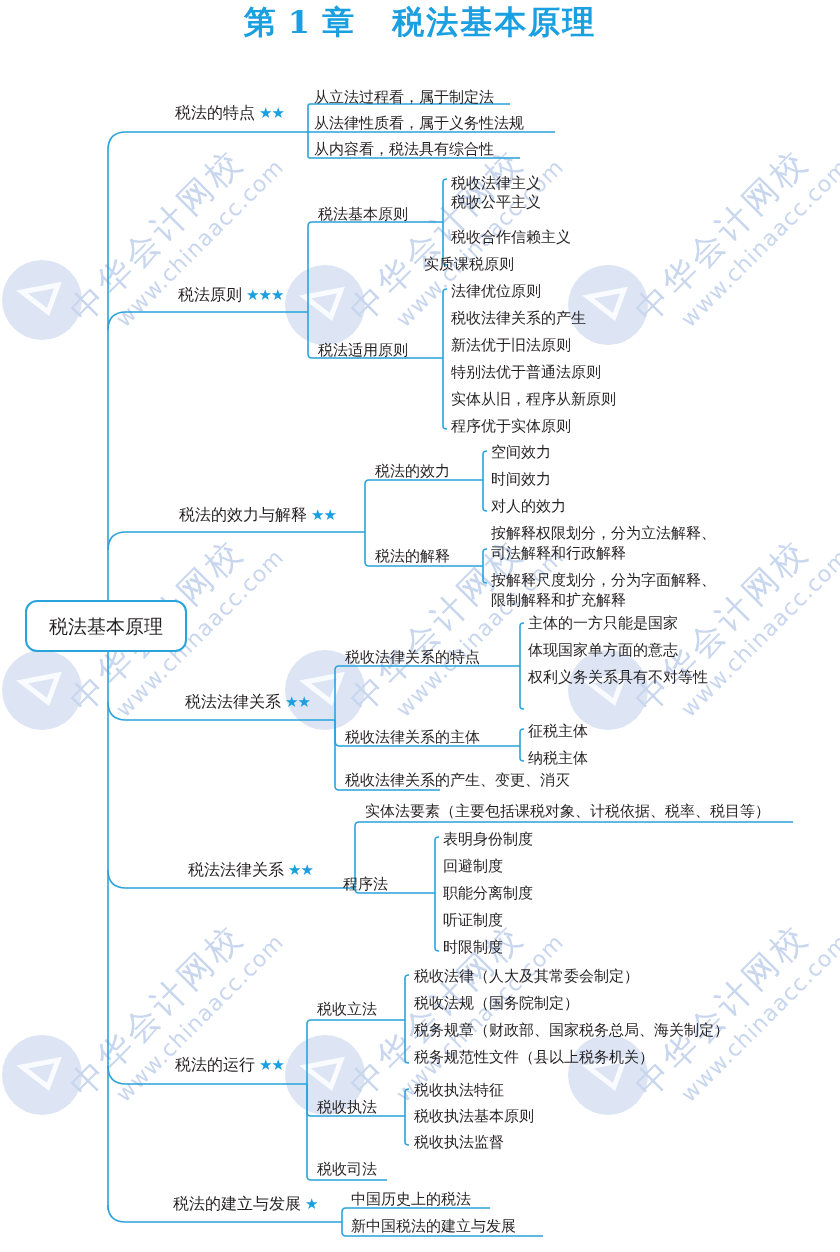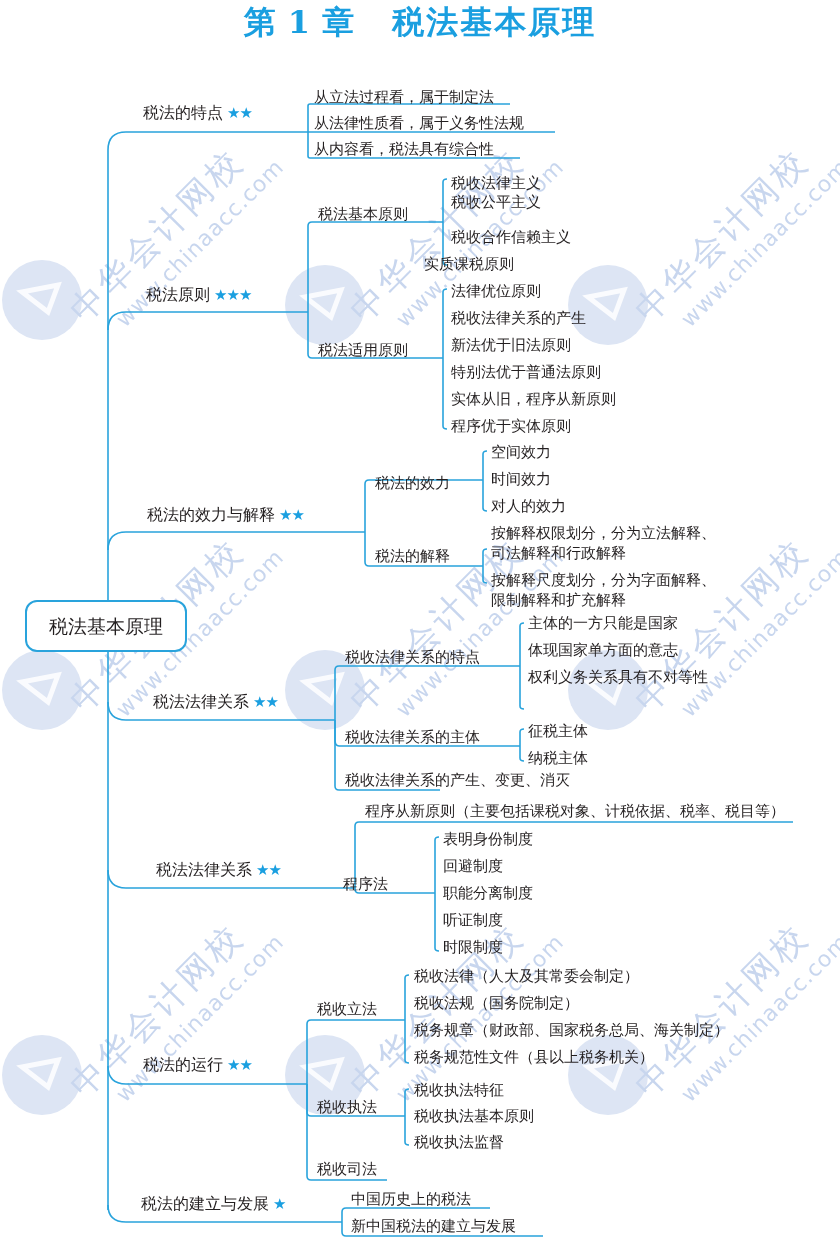"税法的特点 ★★" .l1 { margin-left: none -> 32px }
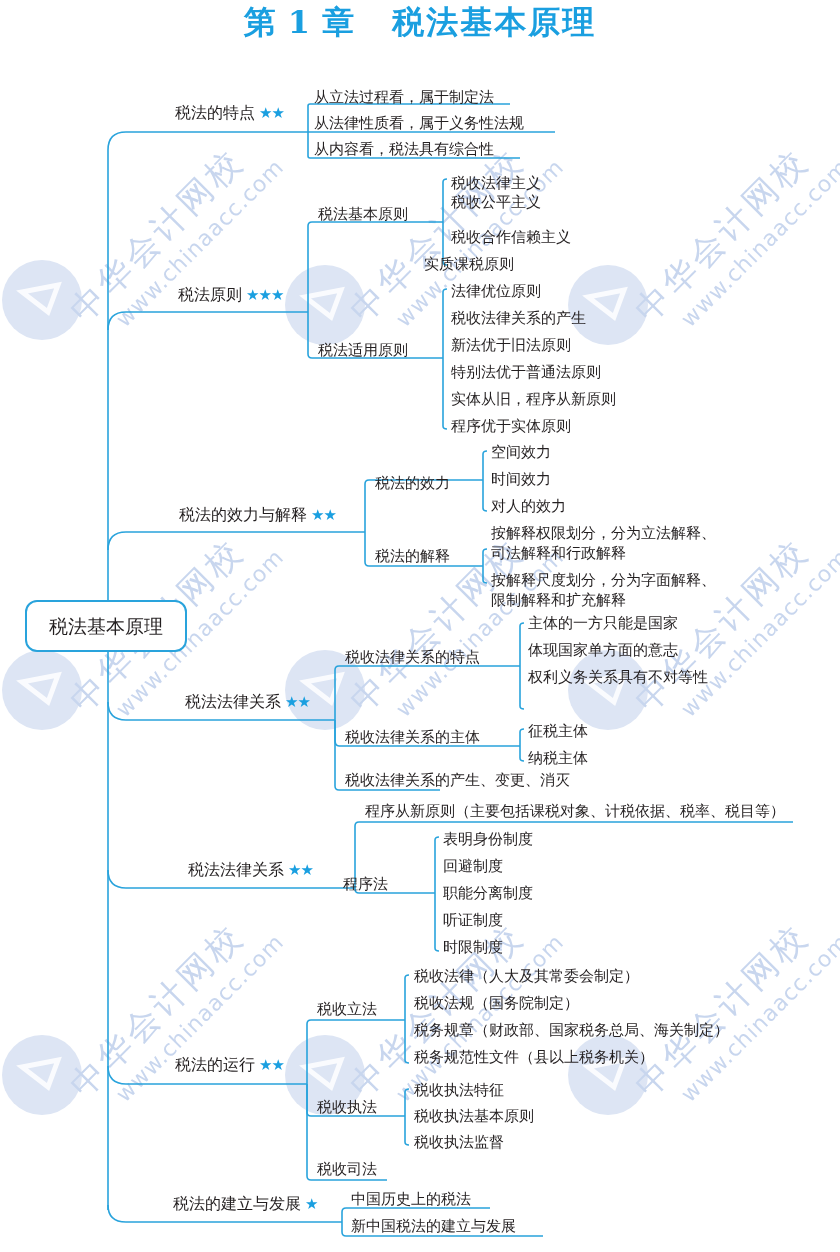"税法的效力" div.node { top: 474px -> 462px }
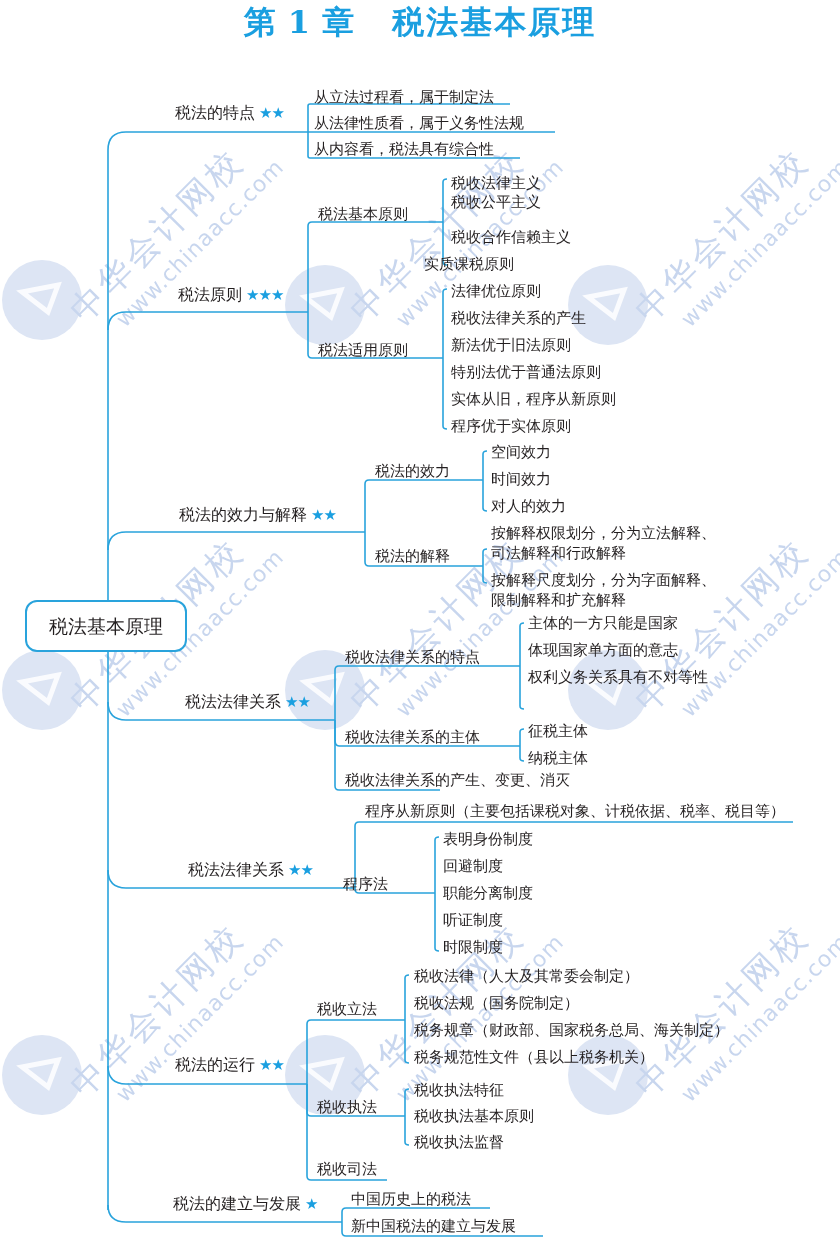"程序从新原则（主要包括课税对象、计税依据、税率、税目等）" div.node { text: 程序从新原则 -> 实体法要素 }
